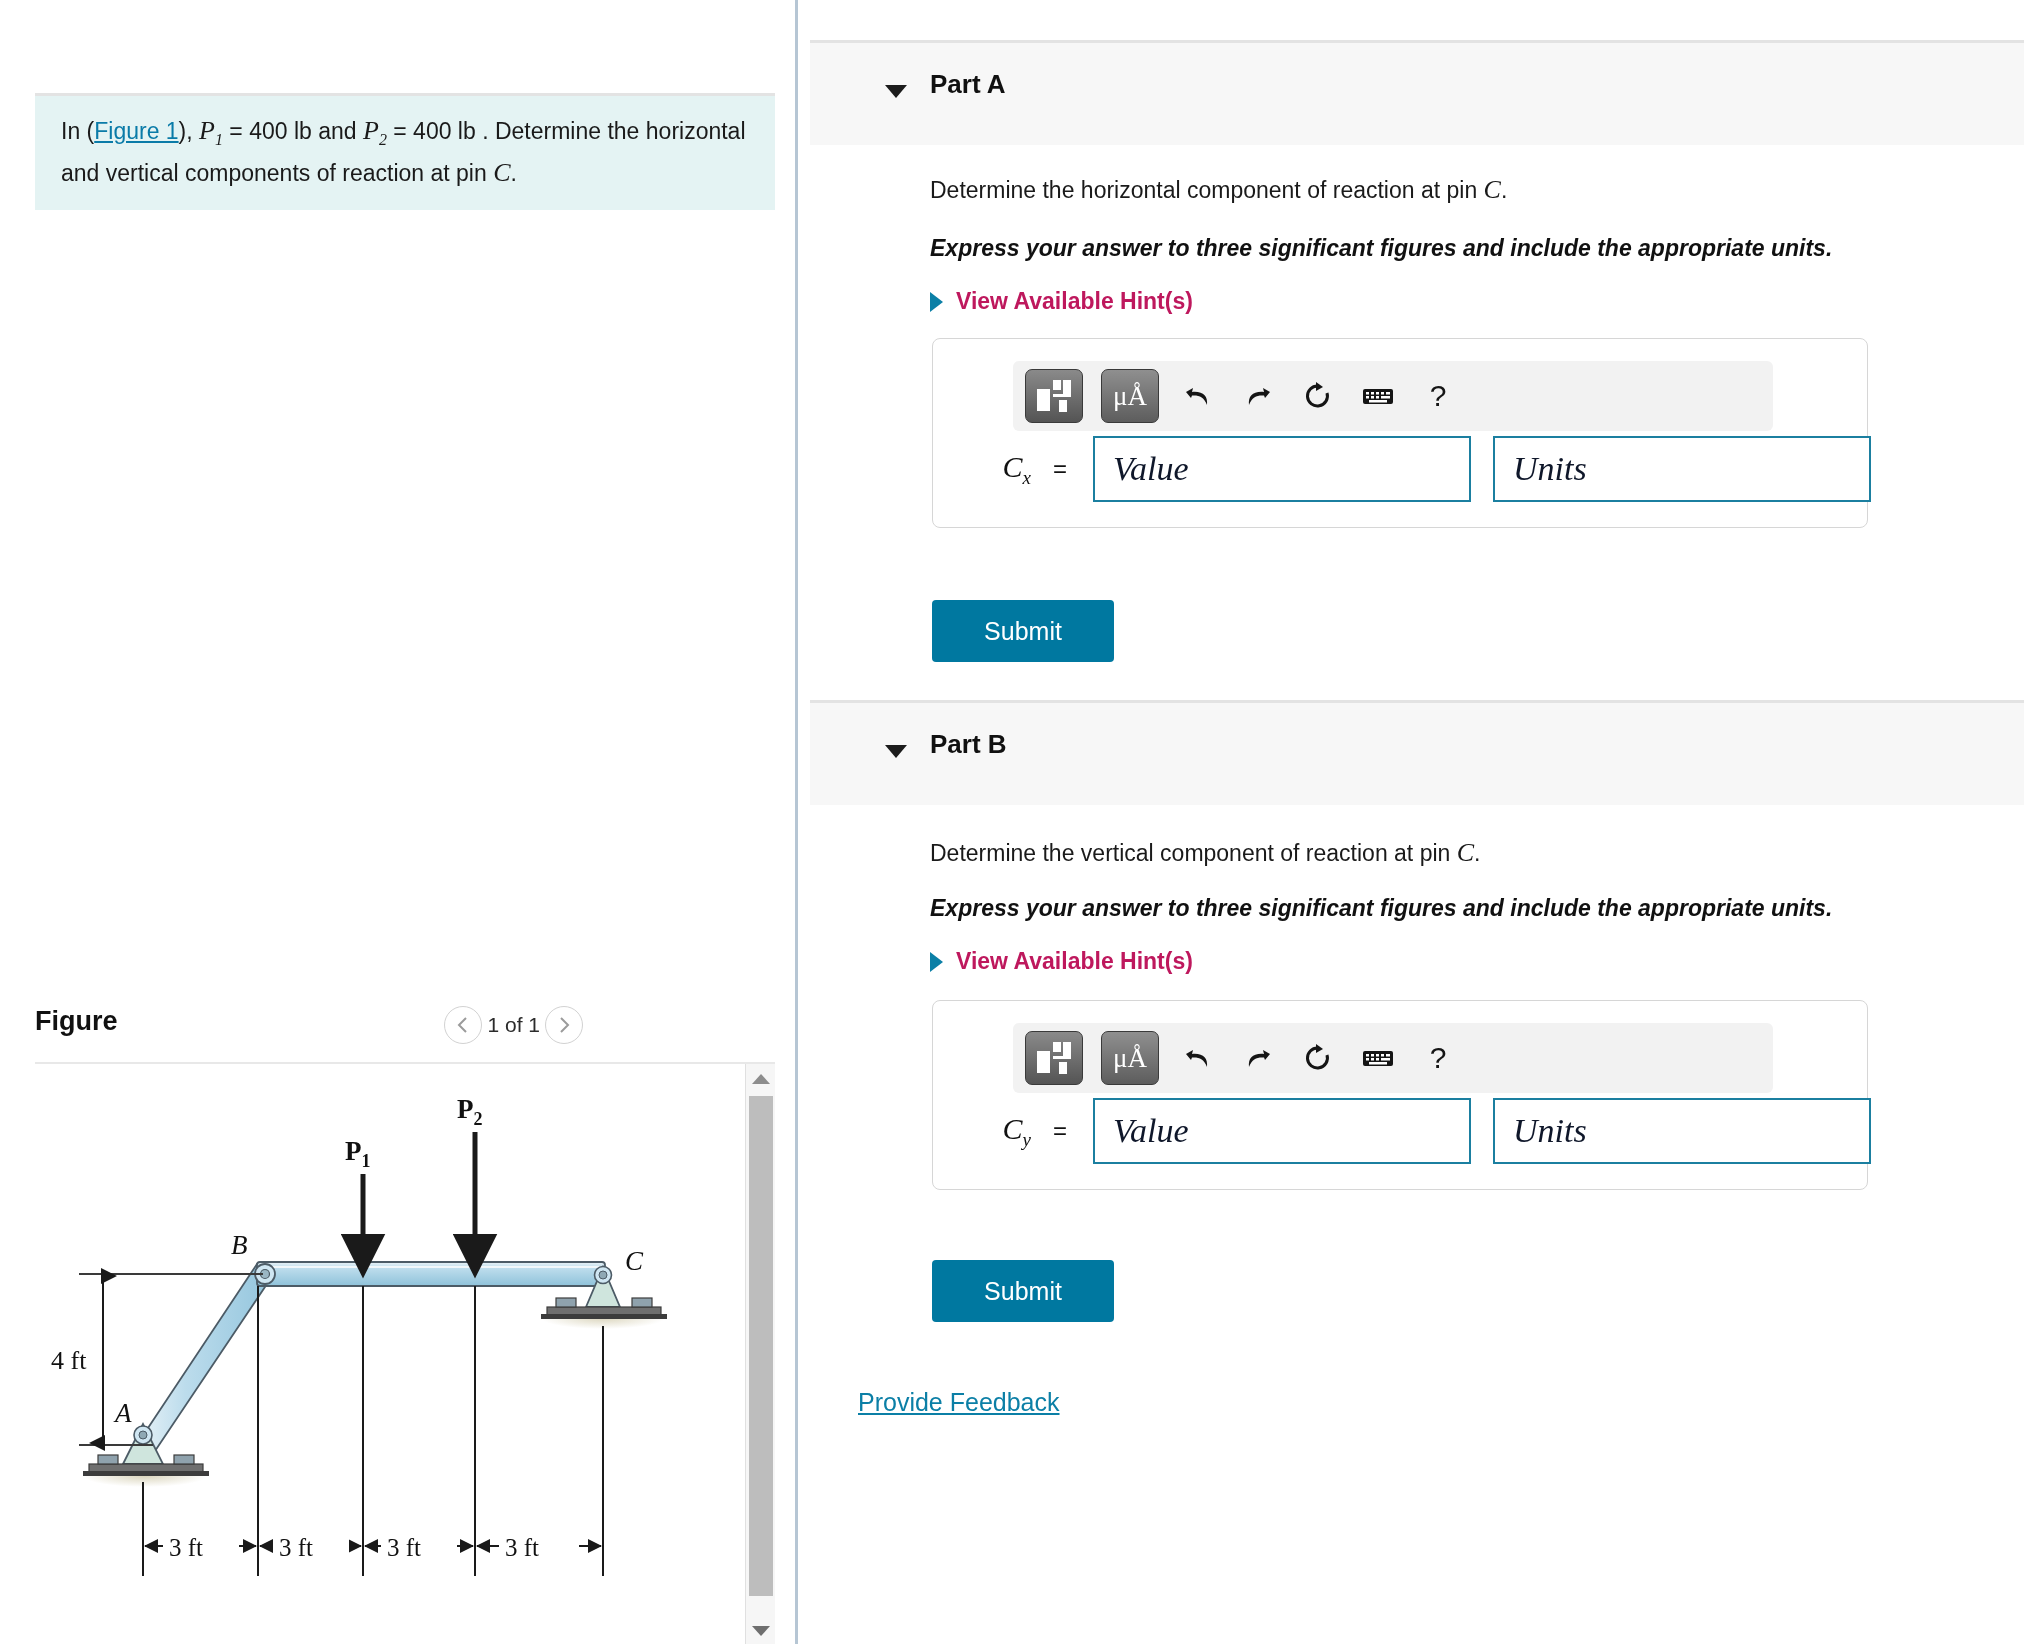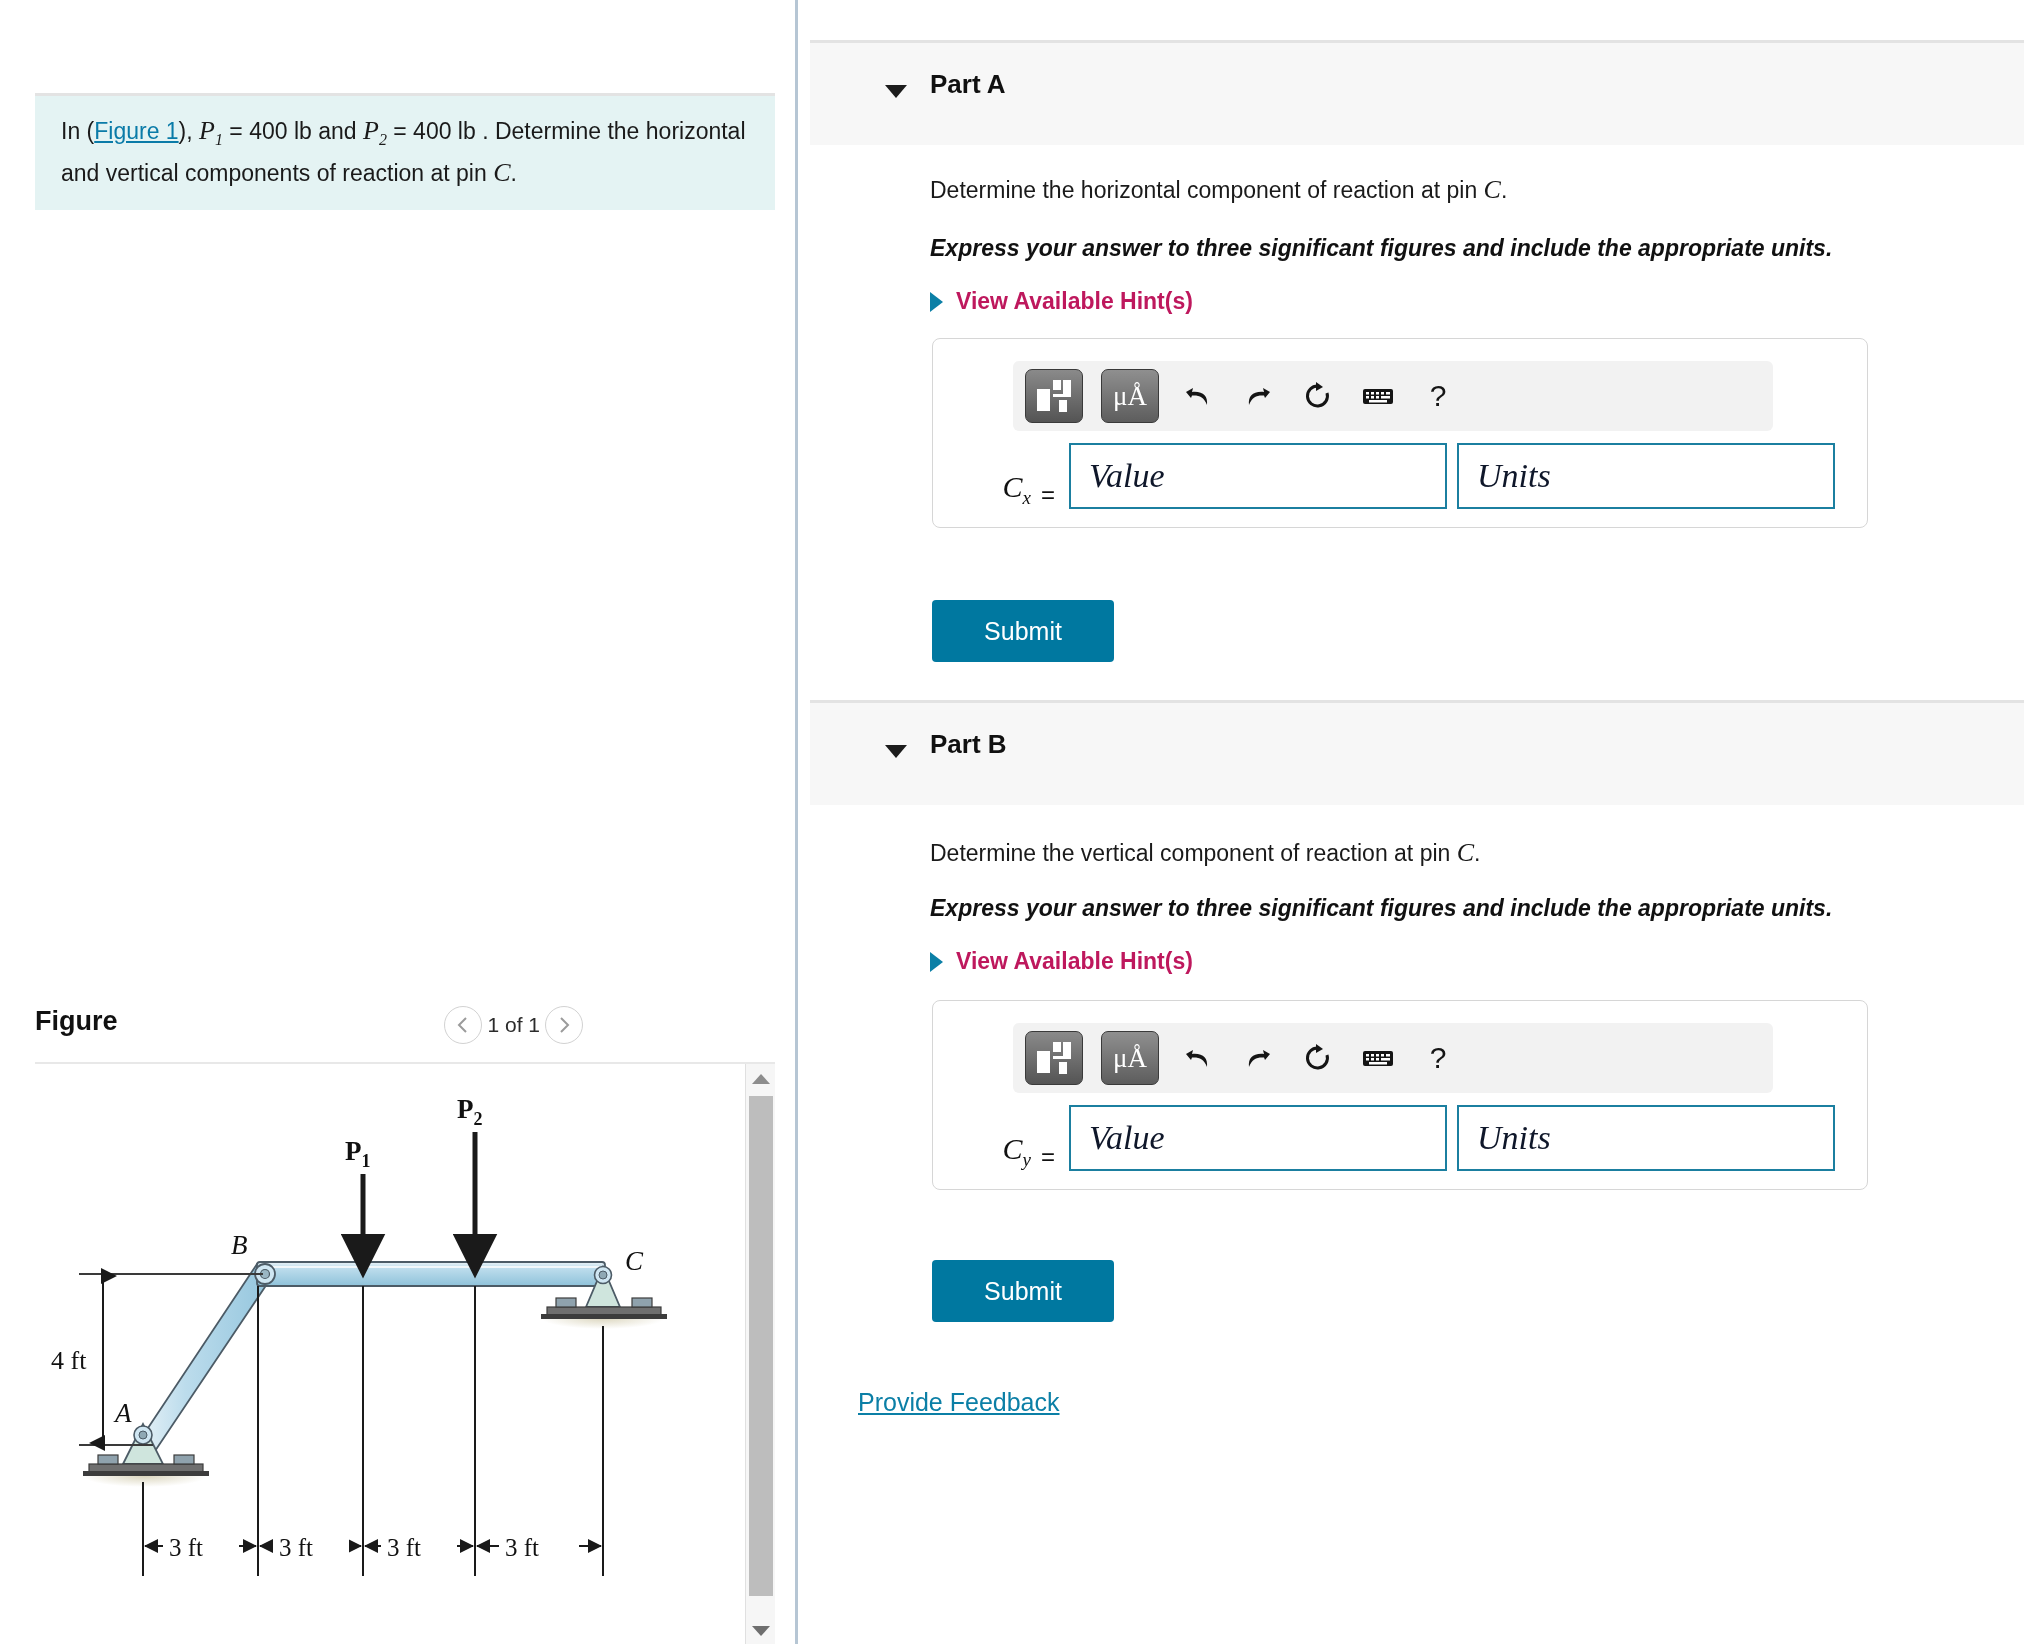"Cx" .eqrow { align-items: flex-end -> center; gap: 10px -> 22px; top: 104px -> 97px }
